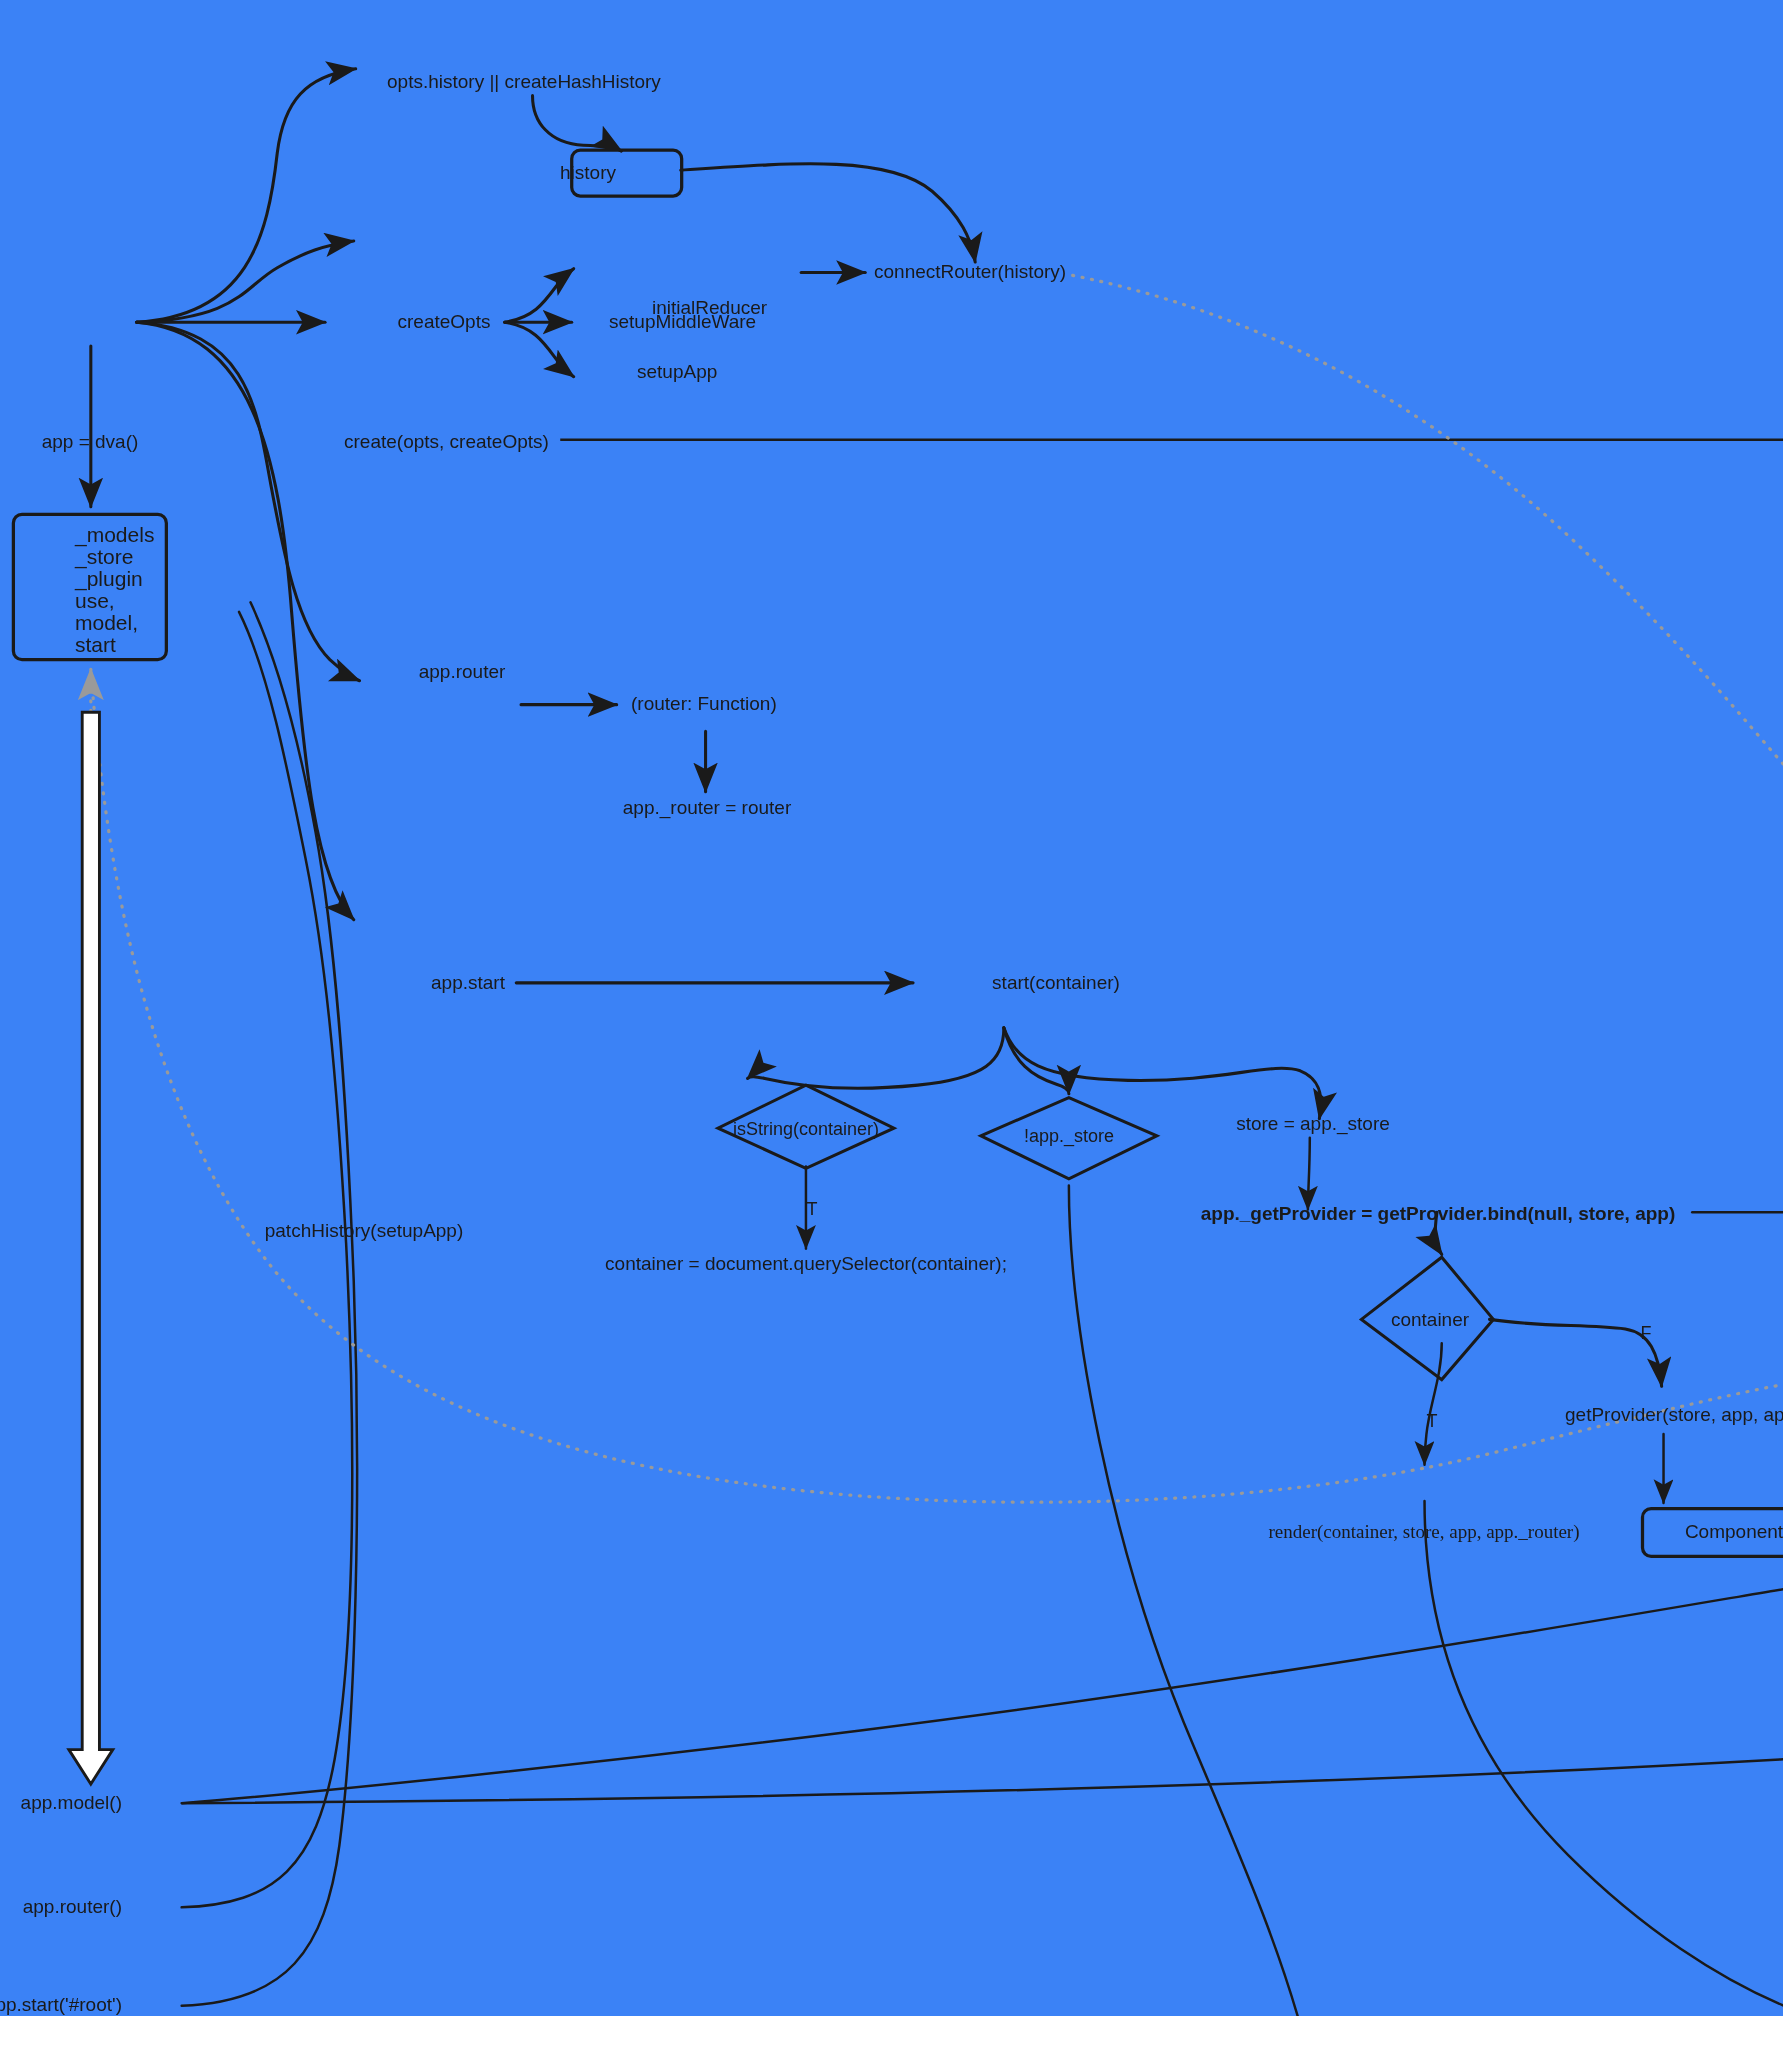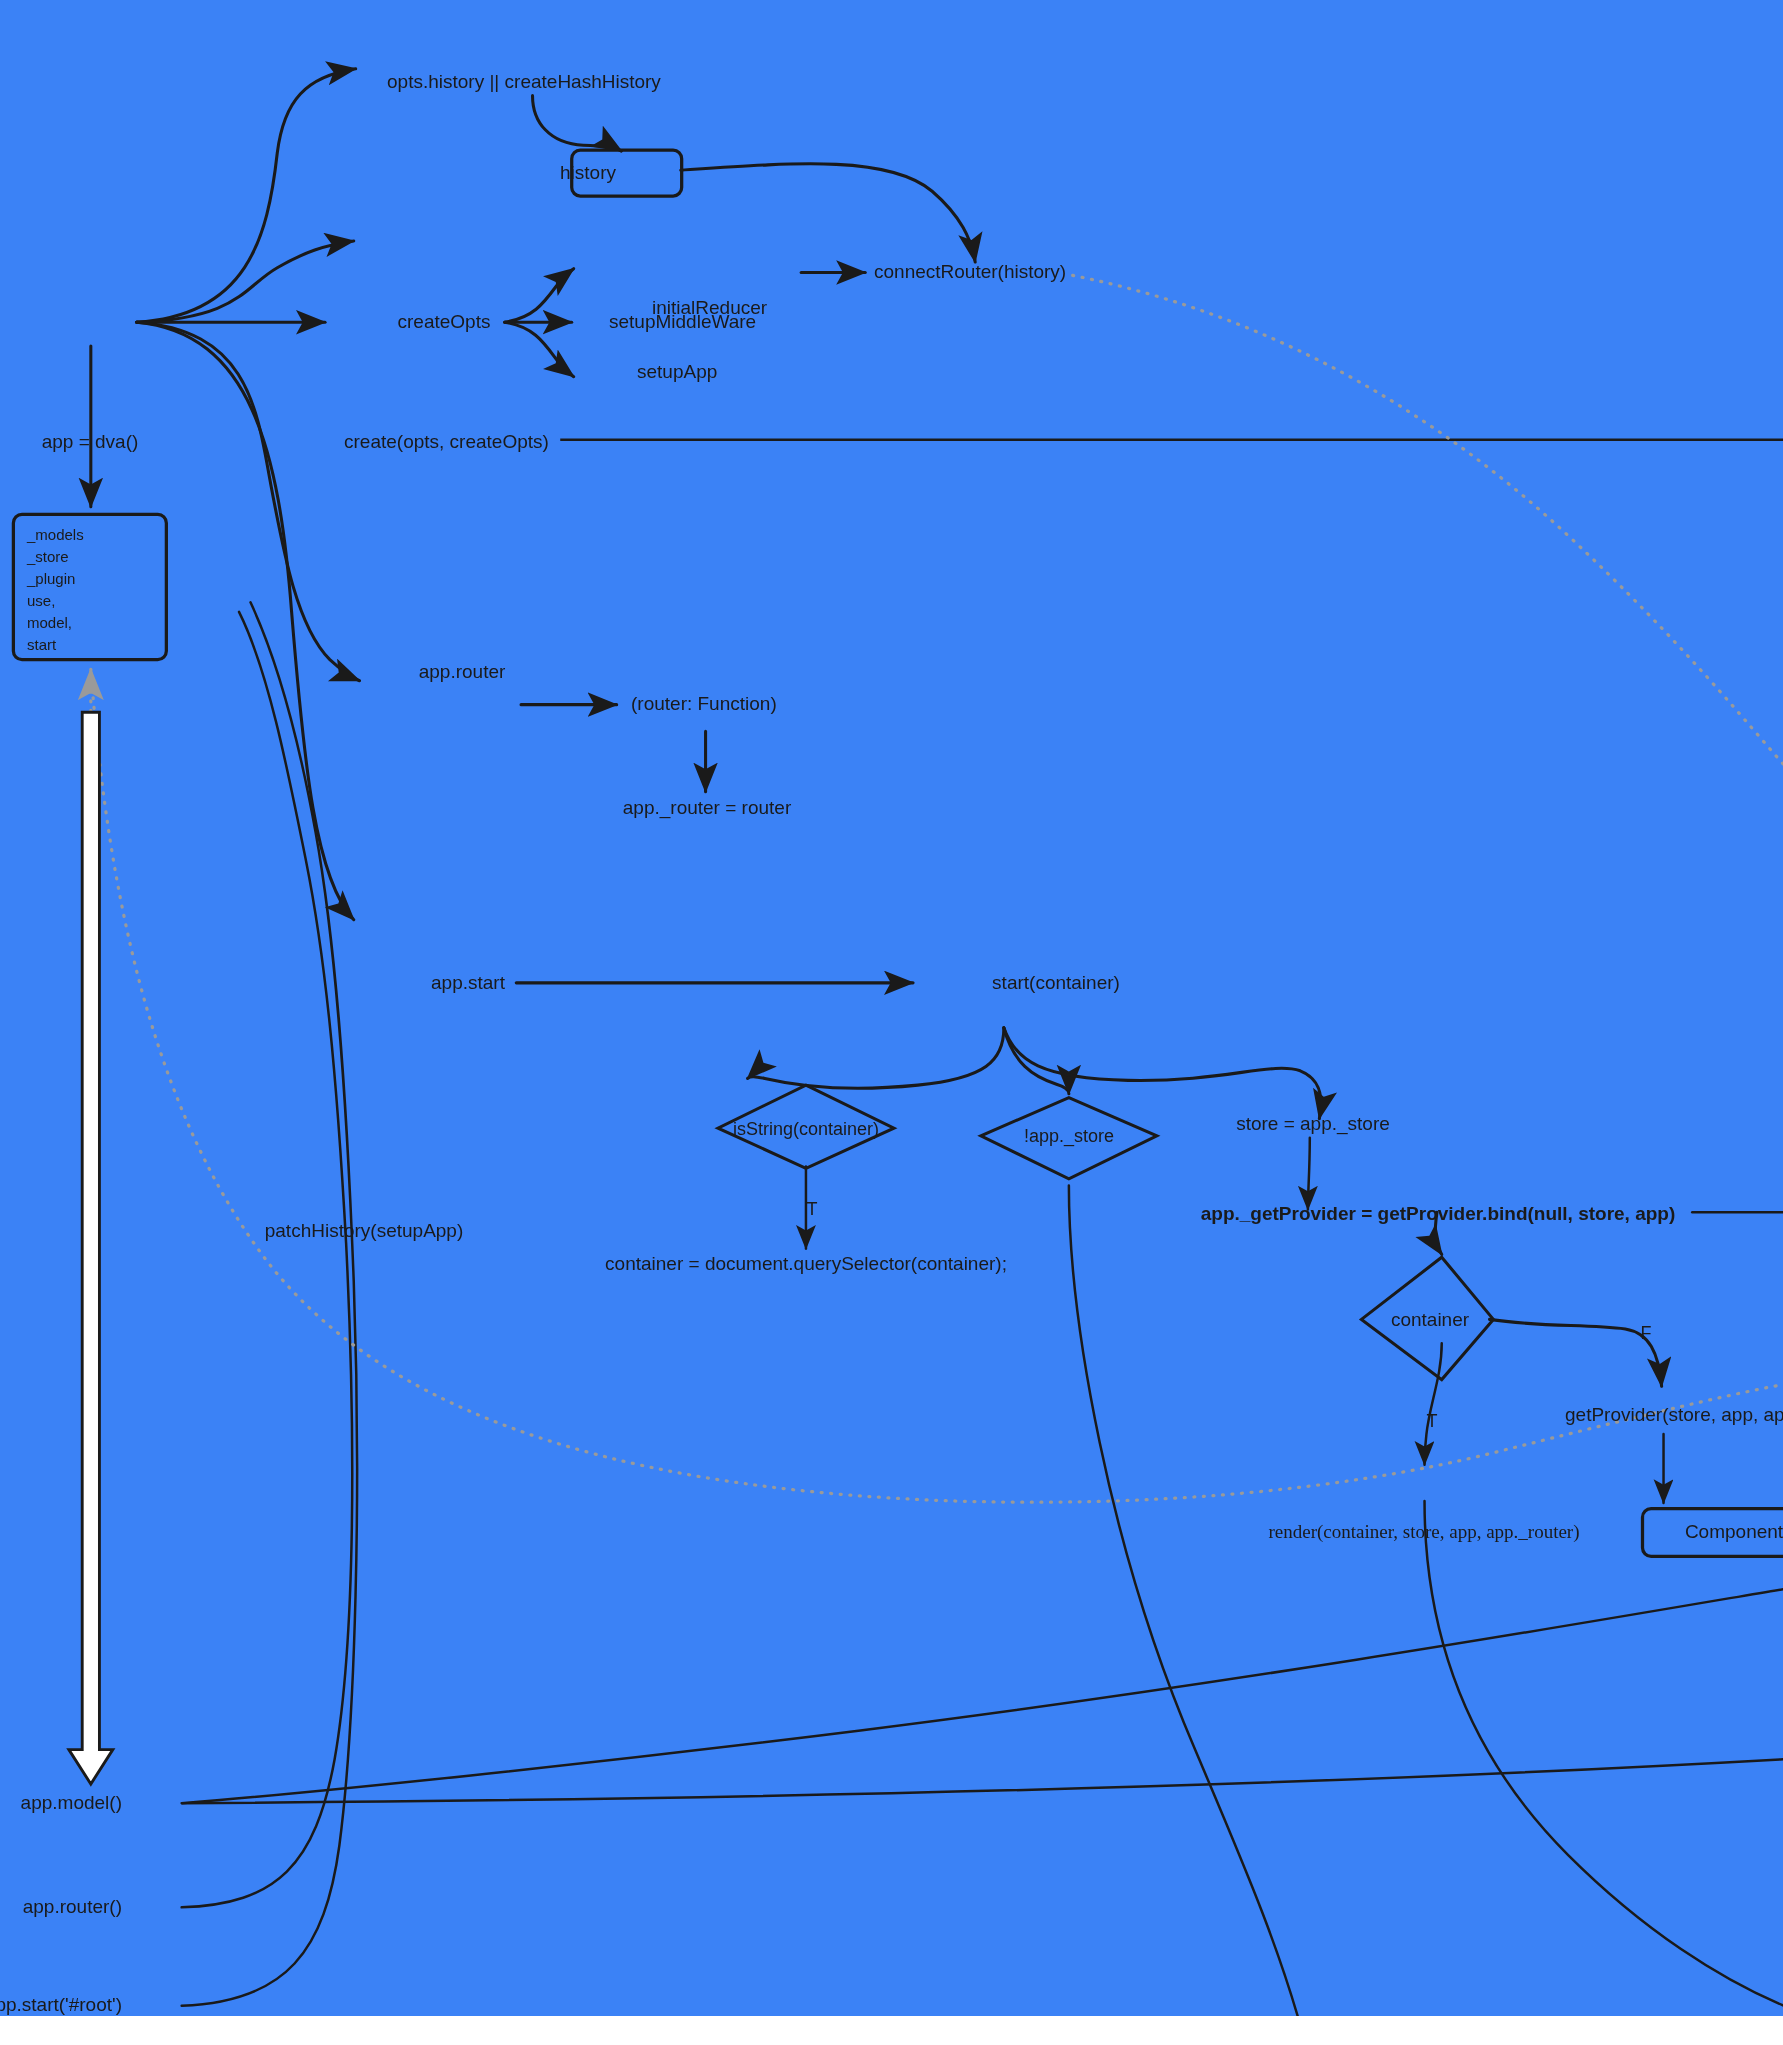"_models" .multibox { font-size: 15px -> 21px; margin-left: none -> 48px }
